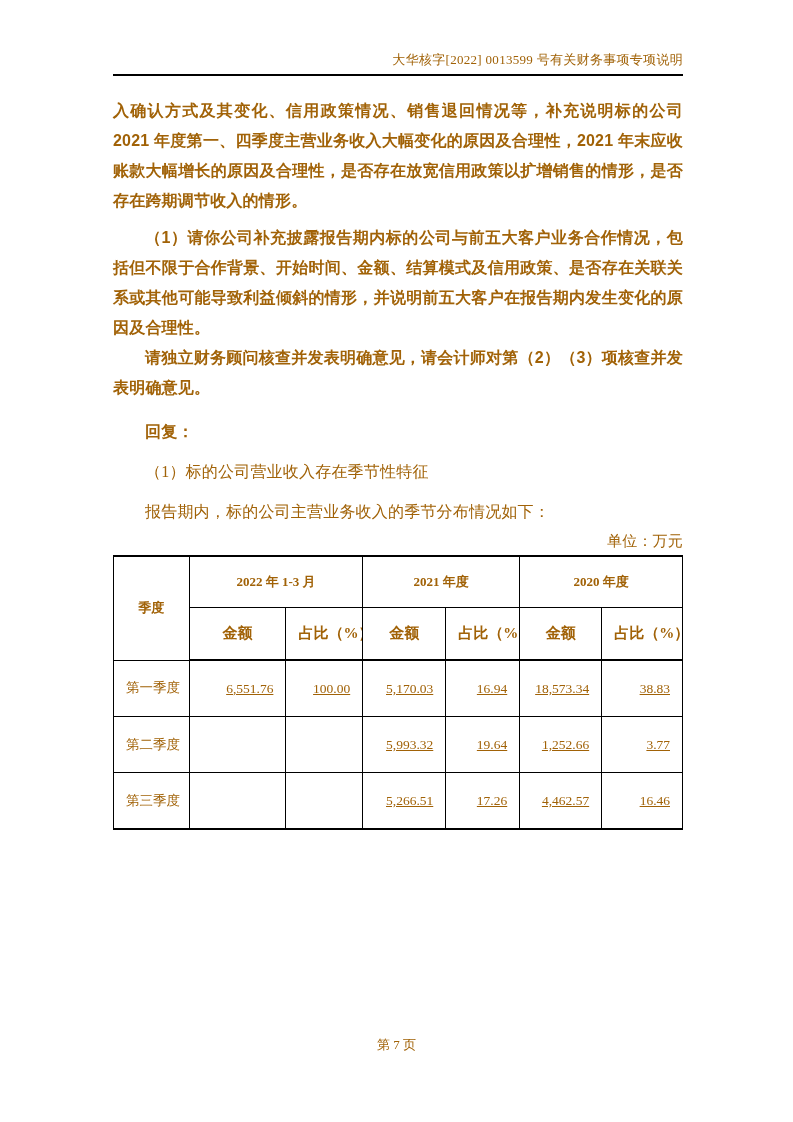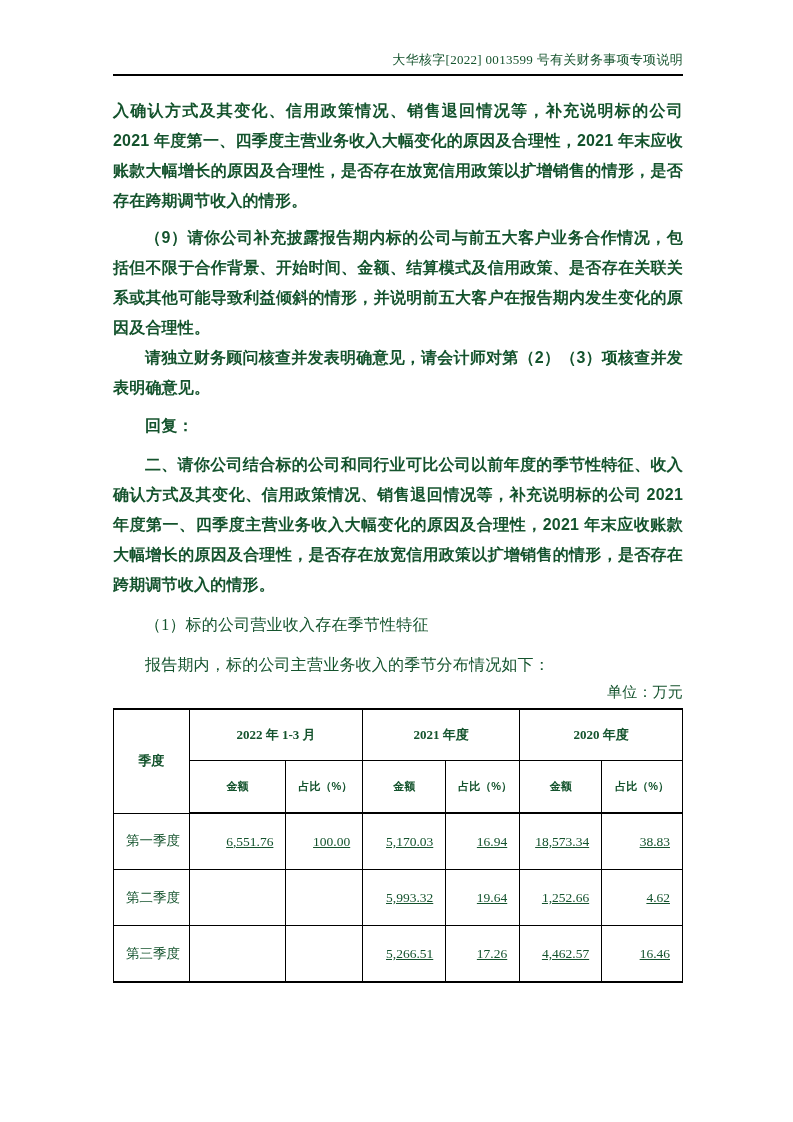"大华核字[2022] 0013599 号有关财务事项专项说明" .page { color: #14532d -> #a16207 }
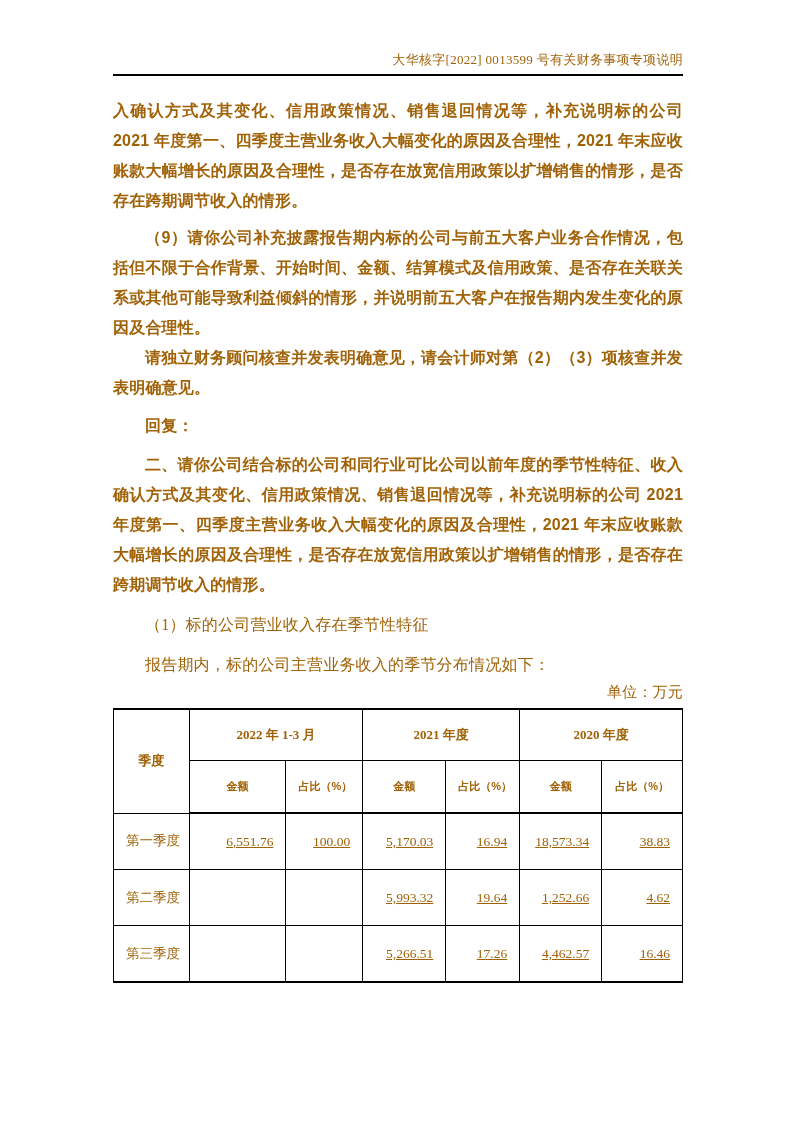"（9）请你公司补充披露报告期内标的公司与前五大客户业务合作情况，包括但不限于合作" p.bold { text: 9 -> 1 }
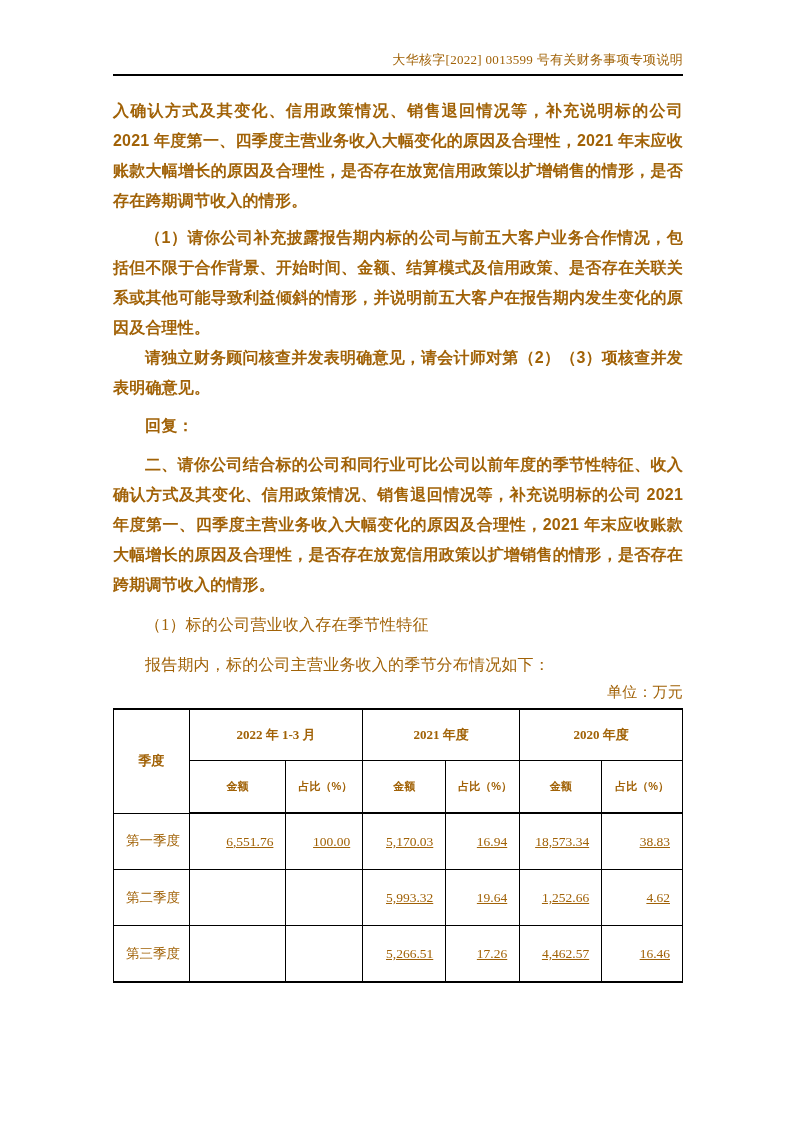"回复：" #p4 { margin-top: 8px -> 14px }
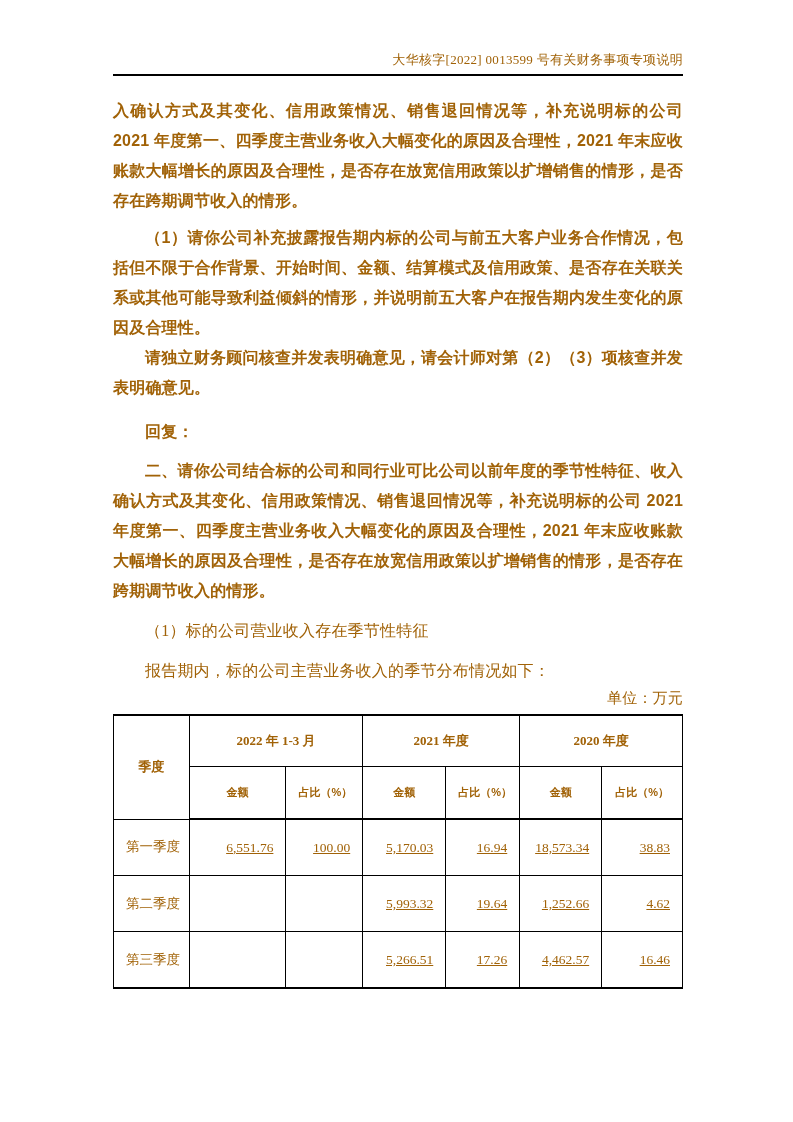"二、请你公司结合标的公司和同行业可比公司以前年度的季节性特征、收入确认方式及其变" p.bold { html: <p>二、请你公司结合标的公司和同行业可比公司以前年度的季节性特征、收入确认方式及其变化、信用政策情况、销售退回情况等，补充说明标的公司 2021 年度第一、四季度主营业务收入大幅变化的原因及合理性，2021 年末应收账款大幅增长的原因及合理性，是否存在放宽信用政策以扩增销售的情形，是否存在跨期调节收入的情形。</p> -> none }
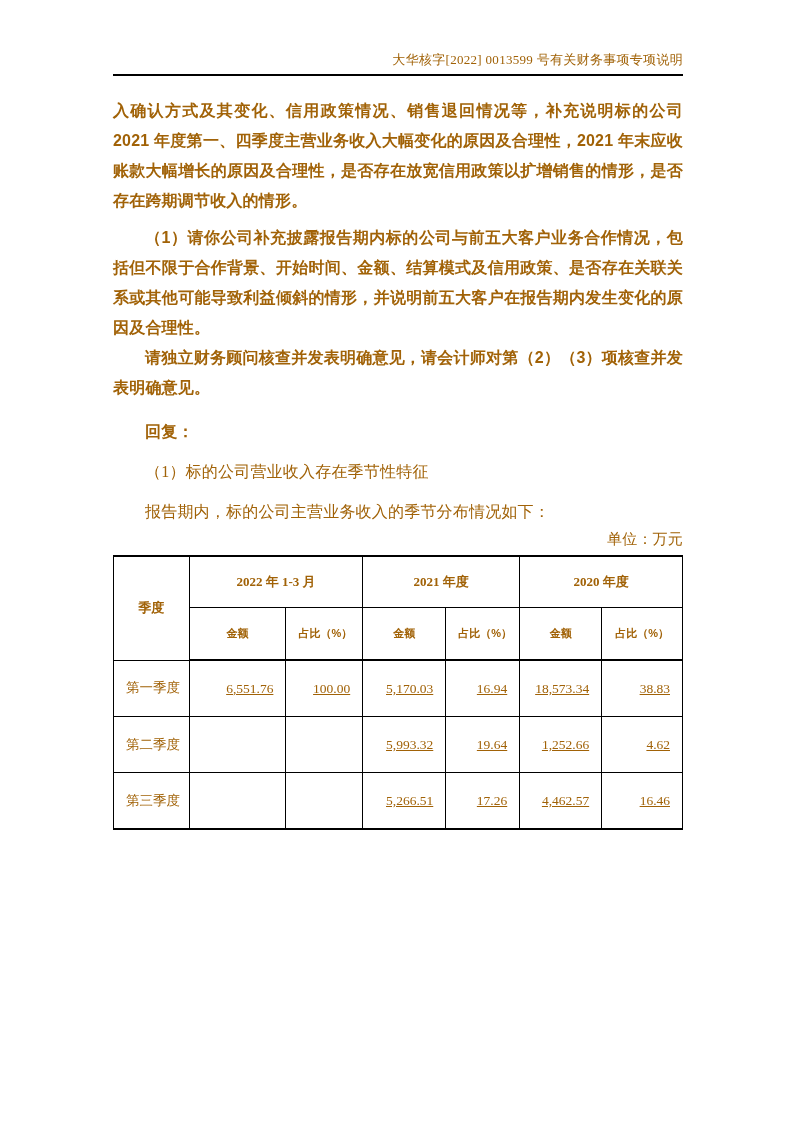"单位：万元" .unit-line { font-family: Liberation Mono, monospace -> Liberation Serif, serif }
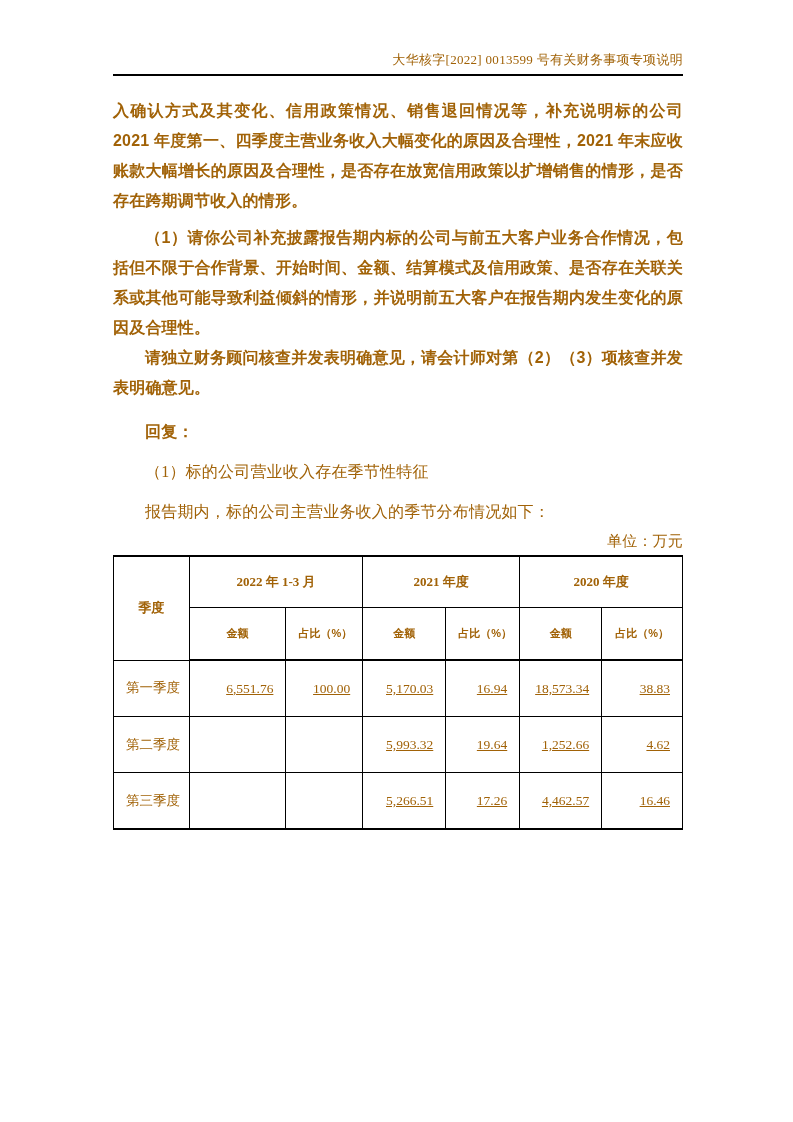"金额" tr.subs th { font-family: Liberation Sans, sans-serif -> Liberation Serif, serif; font-size: 11px -> 15px }
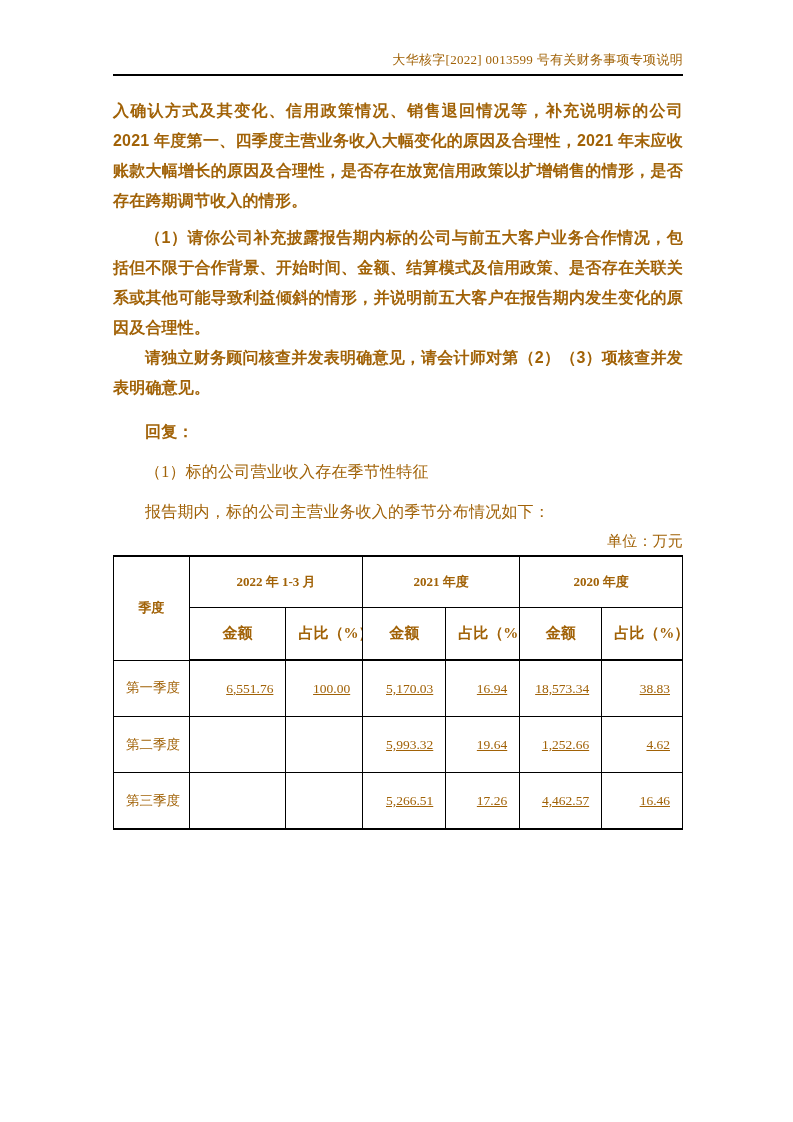"4.62" td.num { text: 4.62 -> 3.77 }
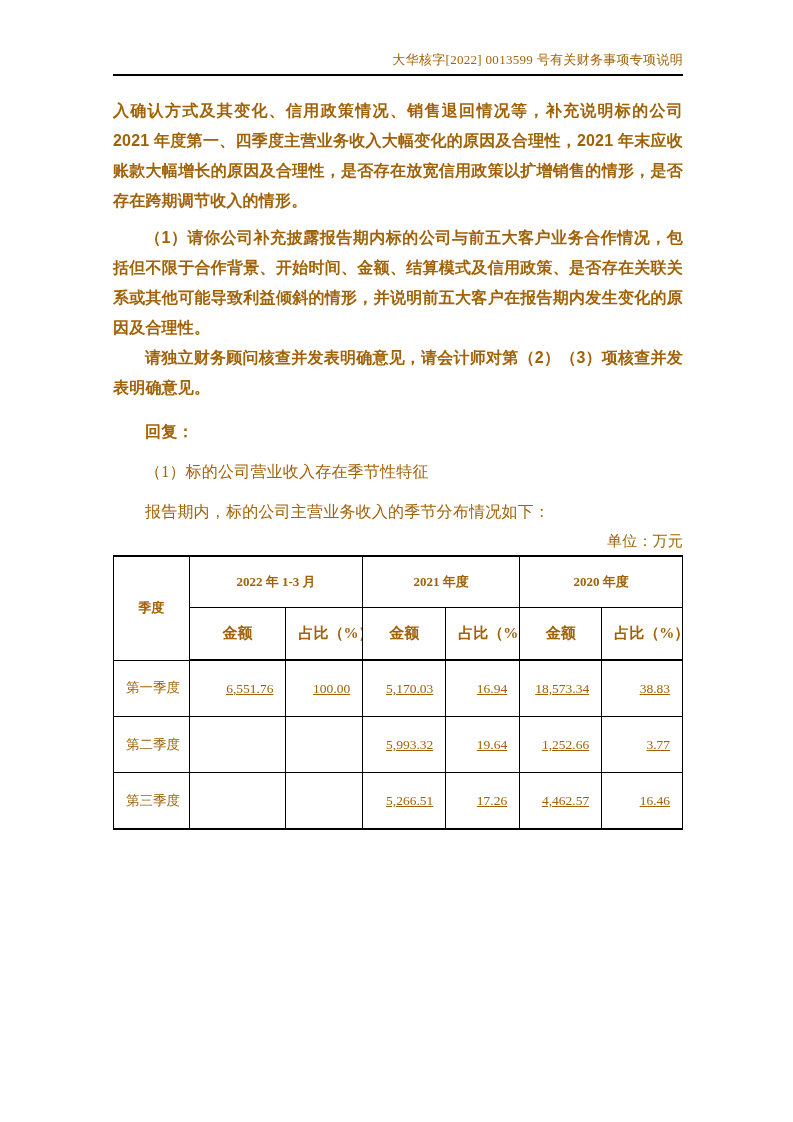"第 7 页" div.page-footer { html: none -> <div>第 7 页</div> }
